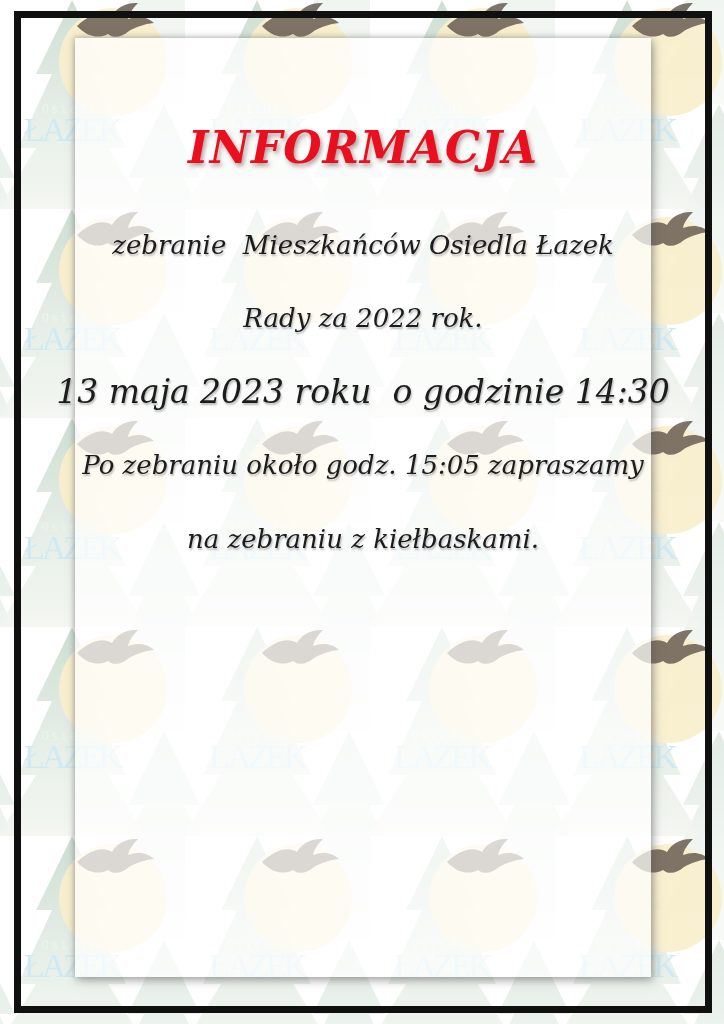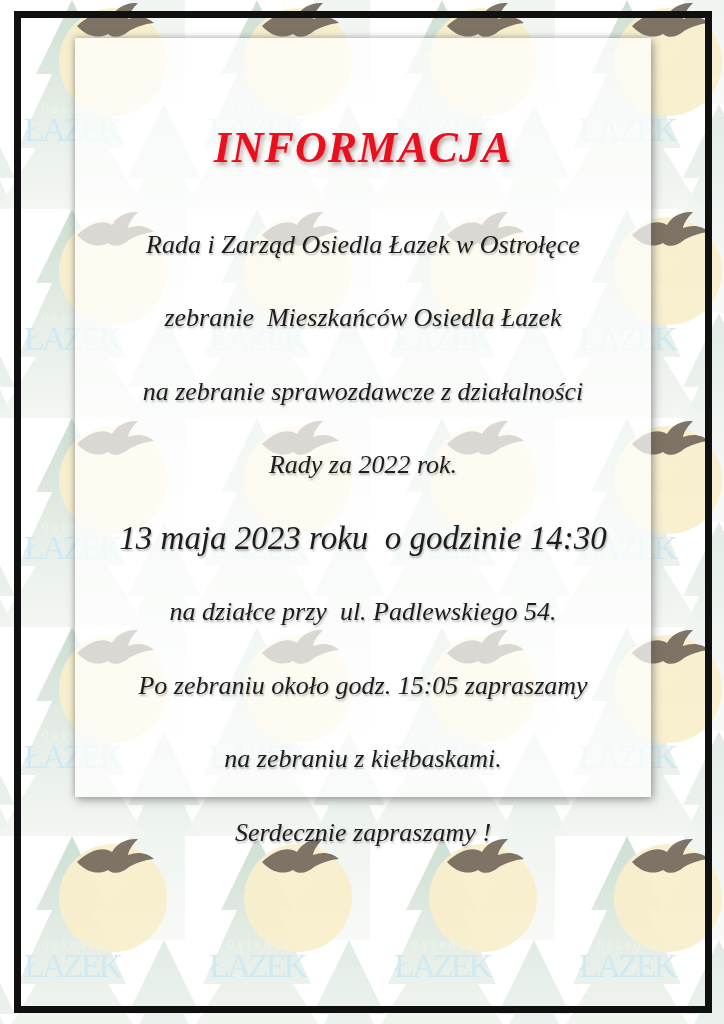"INFORMACJA" .panel { font-family: Liberation Serif, serif -> none; height: 759px -> 939px }
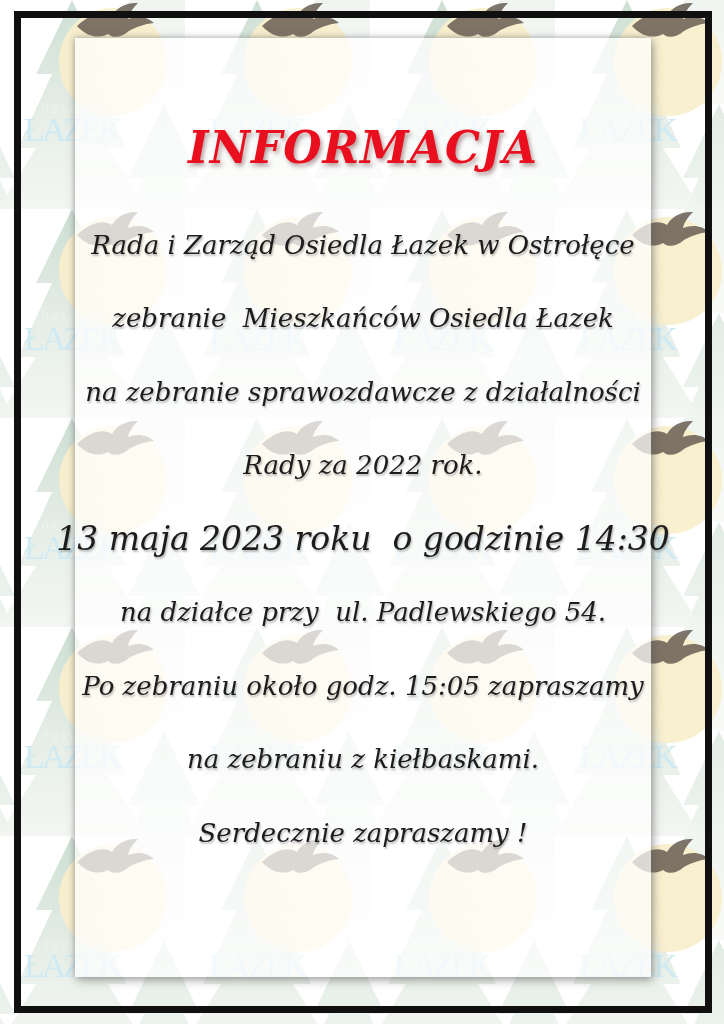"Rada i Zarząd Osiedla Łazek" div.line { html: <div>Rada i Zarząd Osiedla Łazek w Ostrołęce</div> -> none }
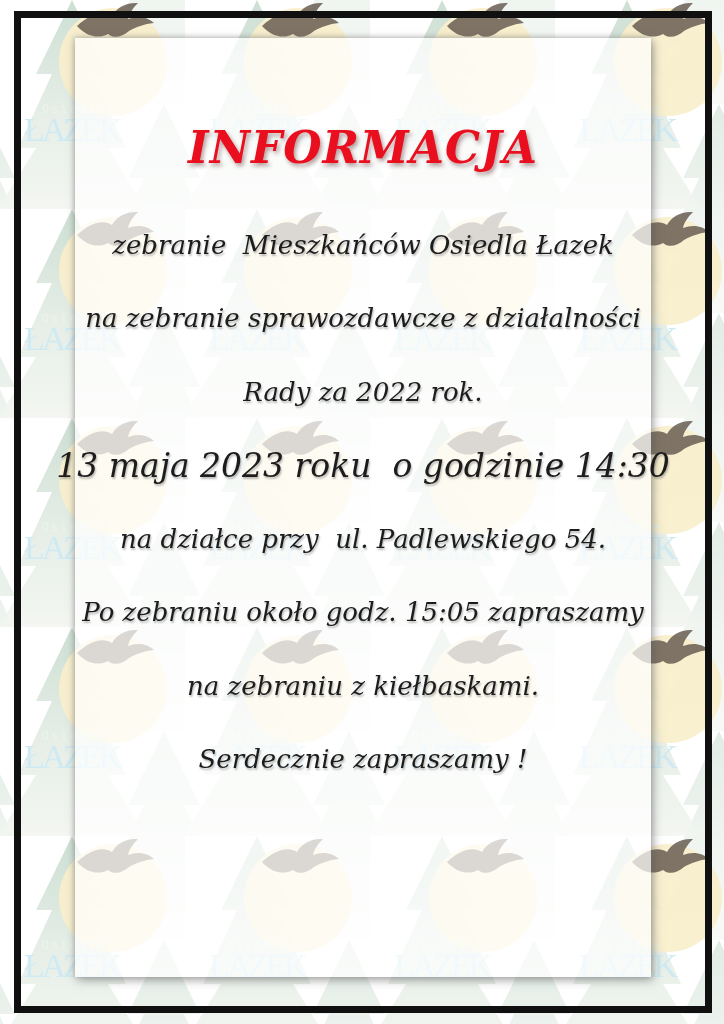"na zebranie sprawozdawcze z działalności" div.line { html: <div>na zebranie sprawozdawcze z działalności</div> -> none }
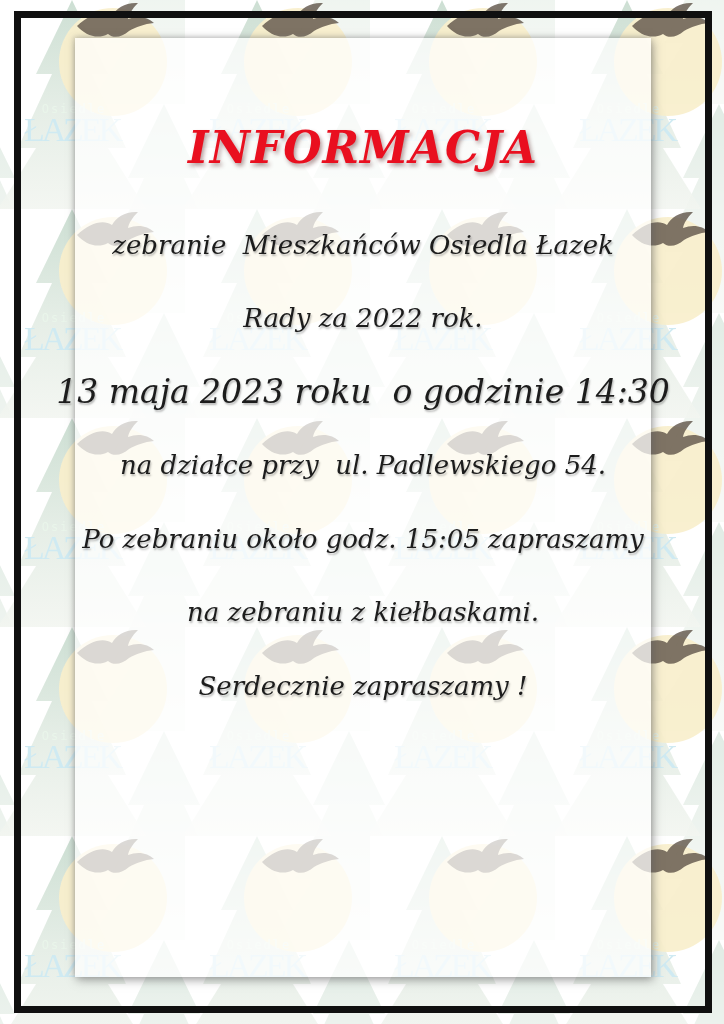"na działce przy ul. Padlewskiego" div.line { html: <div>na działce przy ul. Padlewskiego 54.</div> -> none }
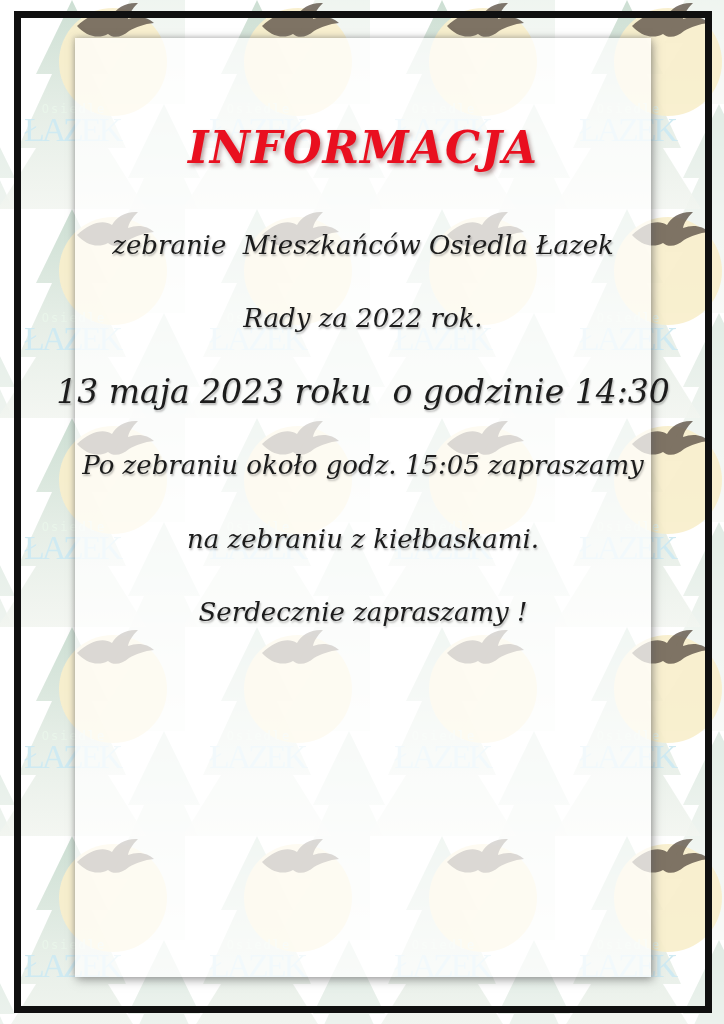"Serdecznie zapraszamy !" div.line { html: <div>Serdecznie zapraszamy !</div> -> none }
